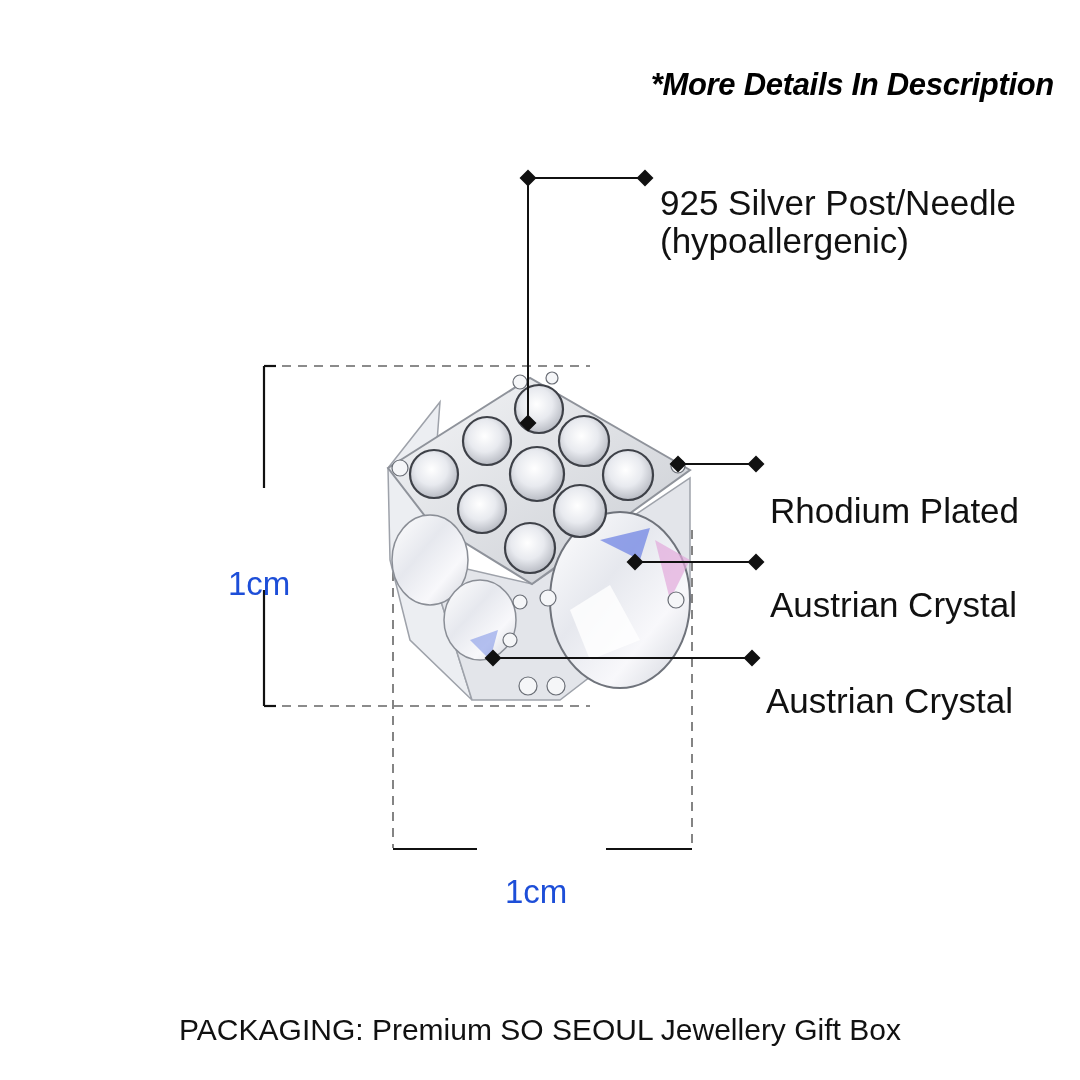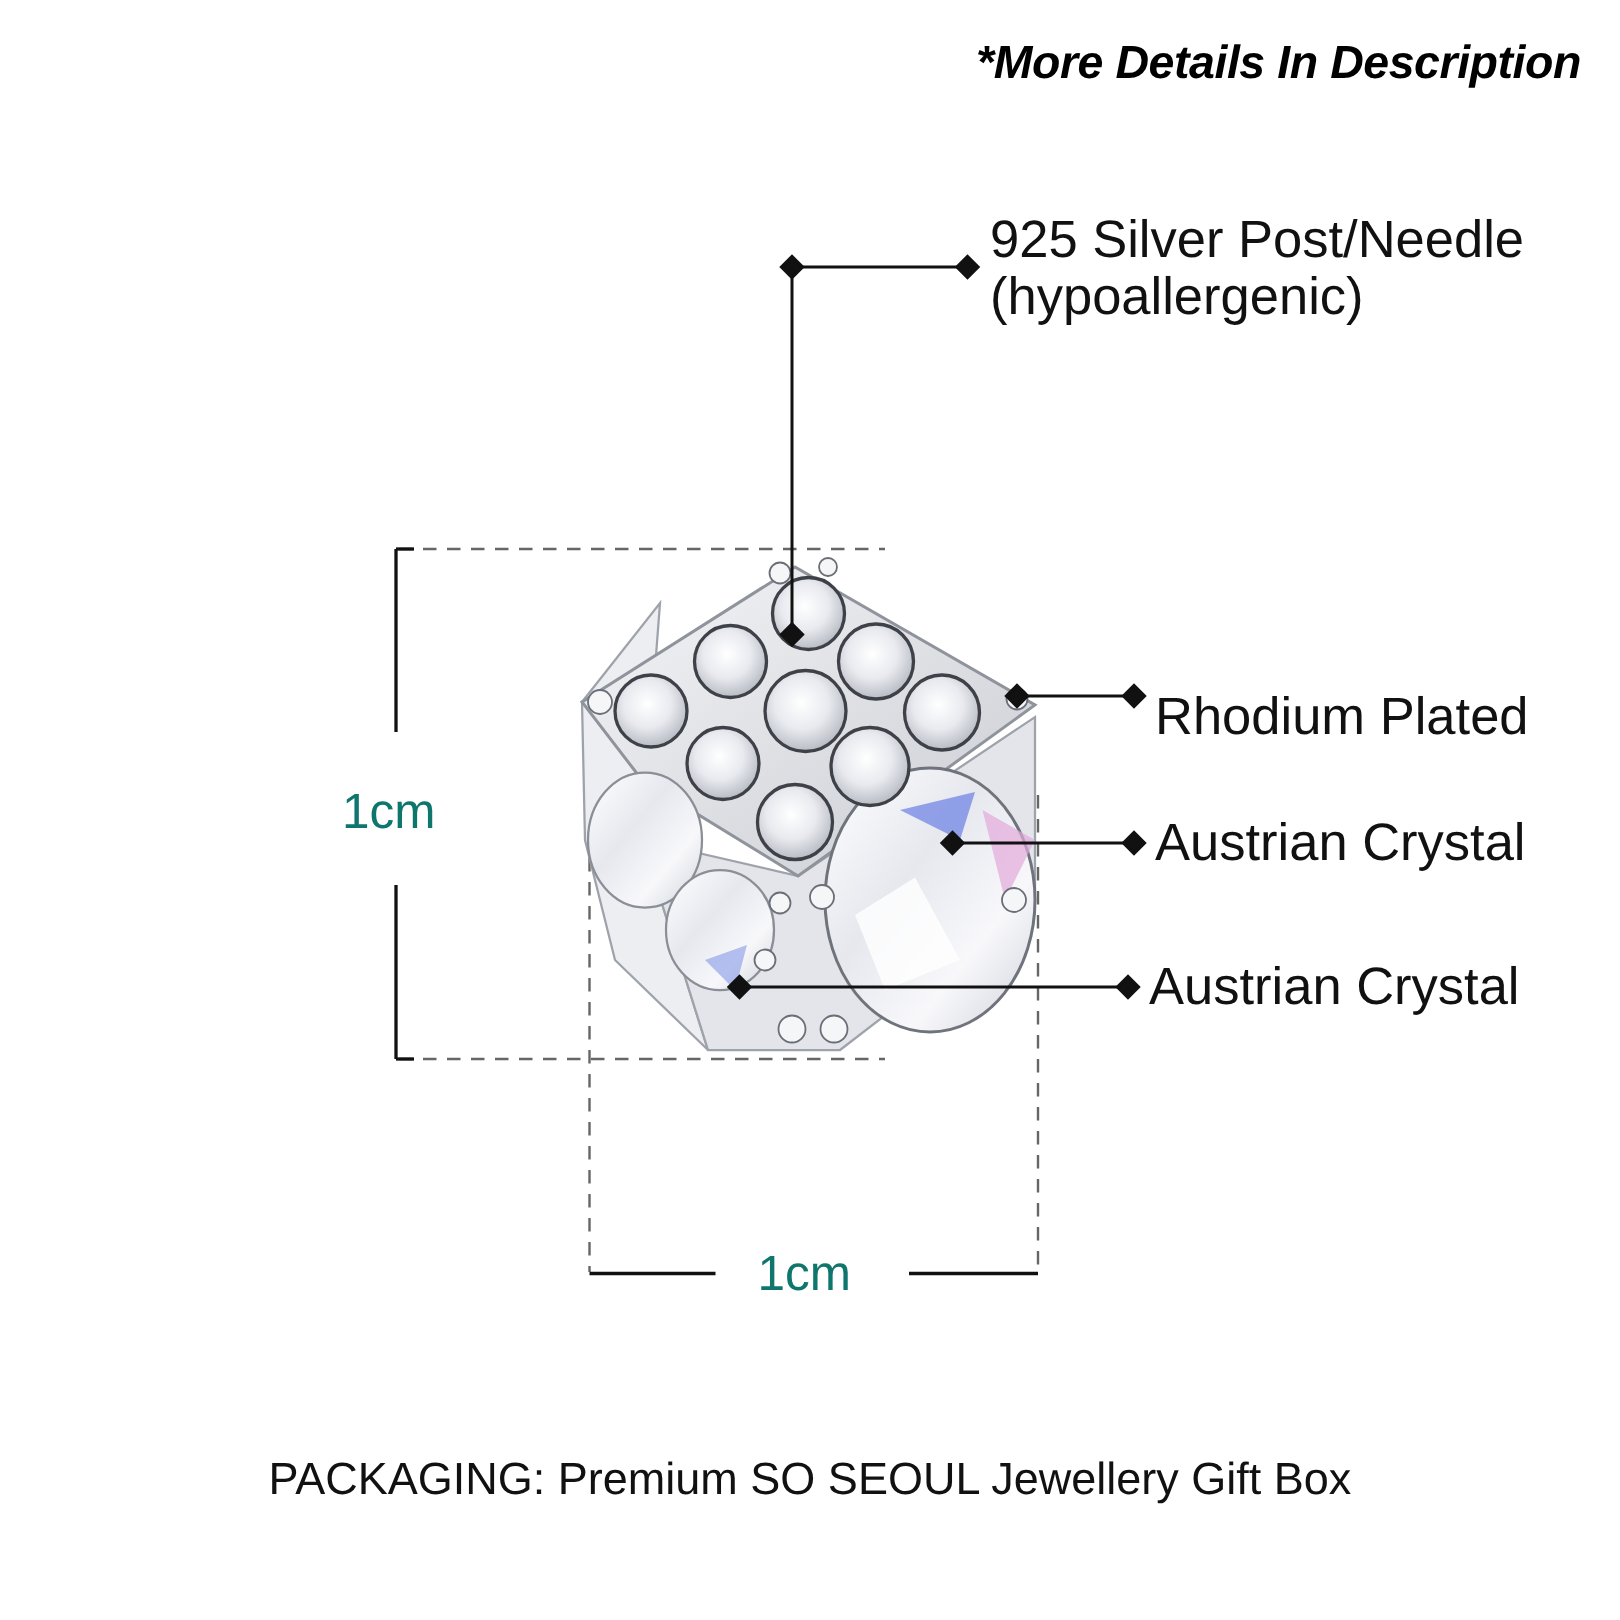"*More Details In Description" .abs { margin-top: none -> 43px }
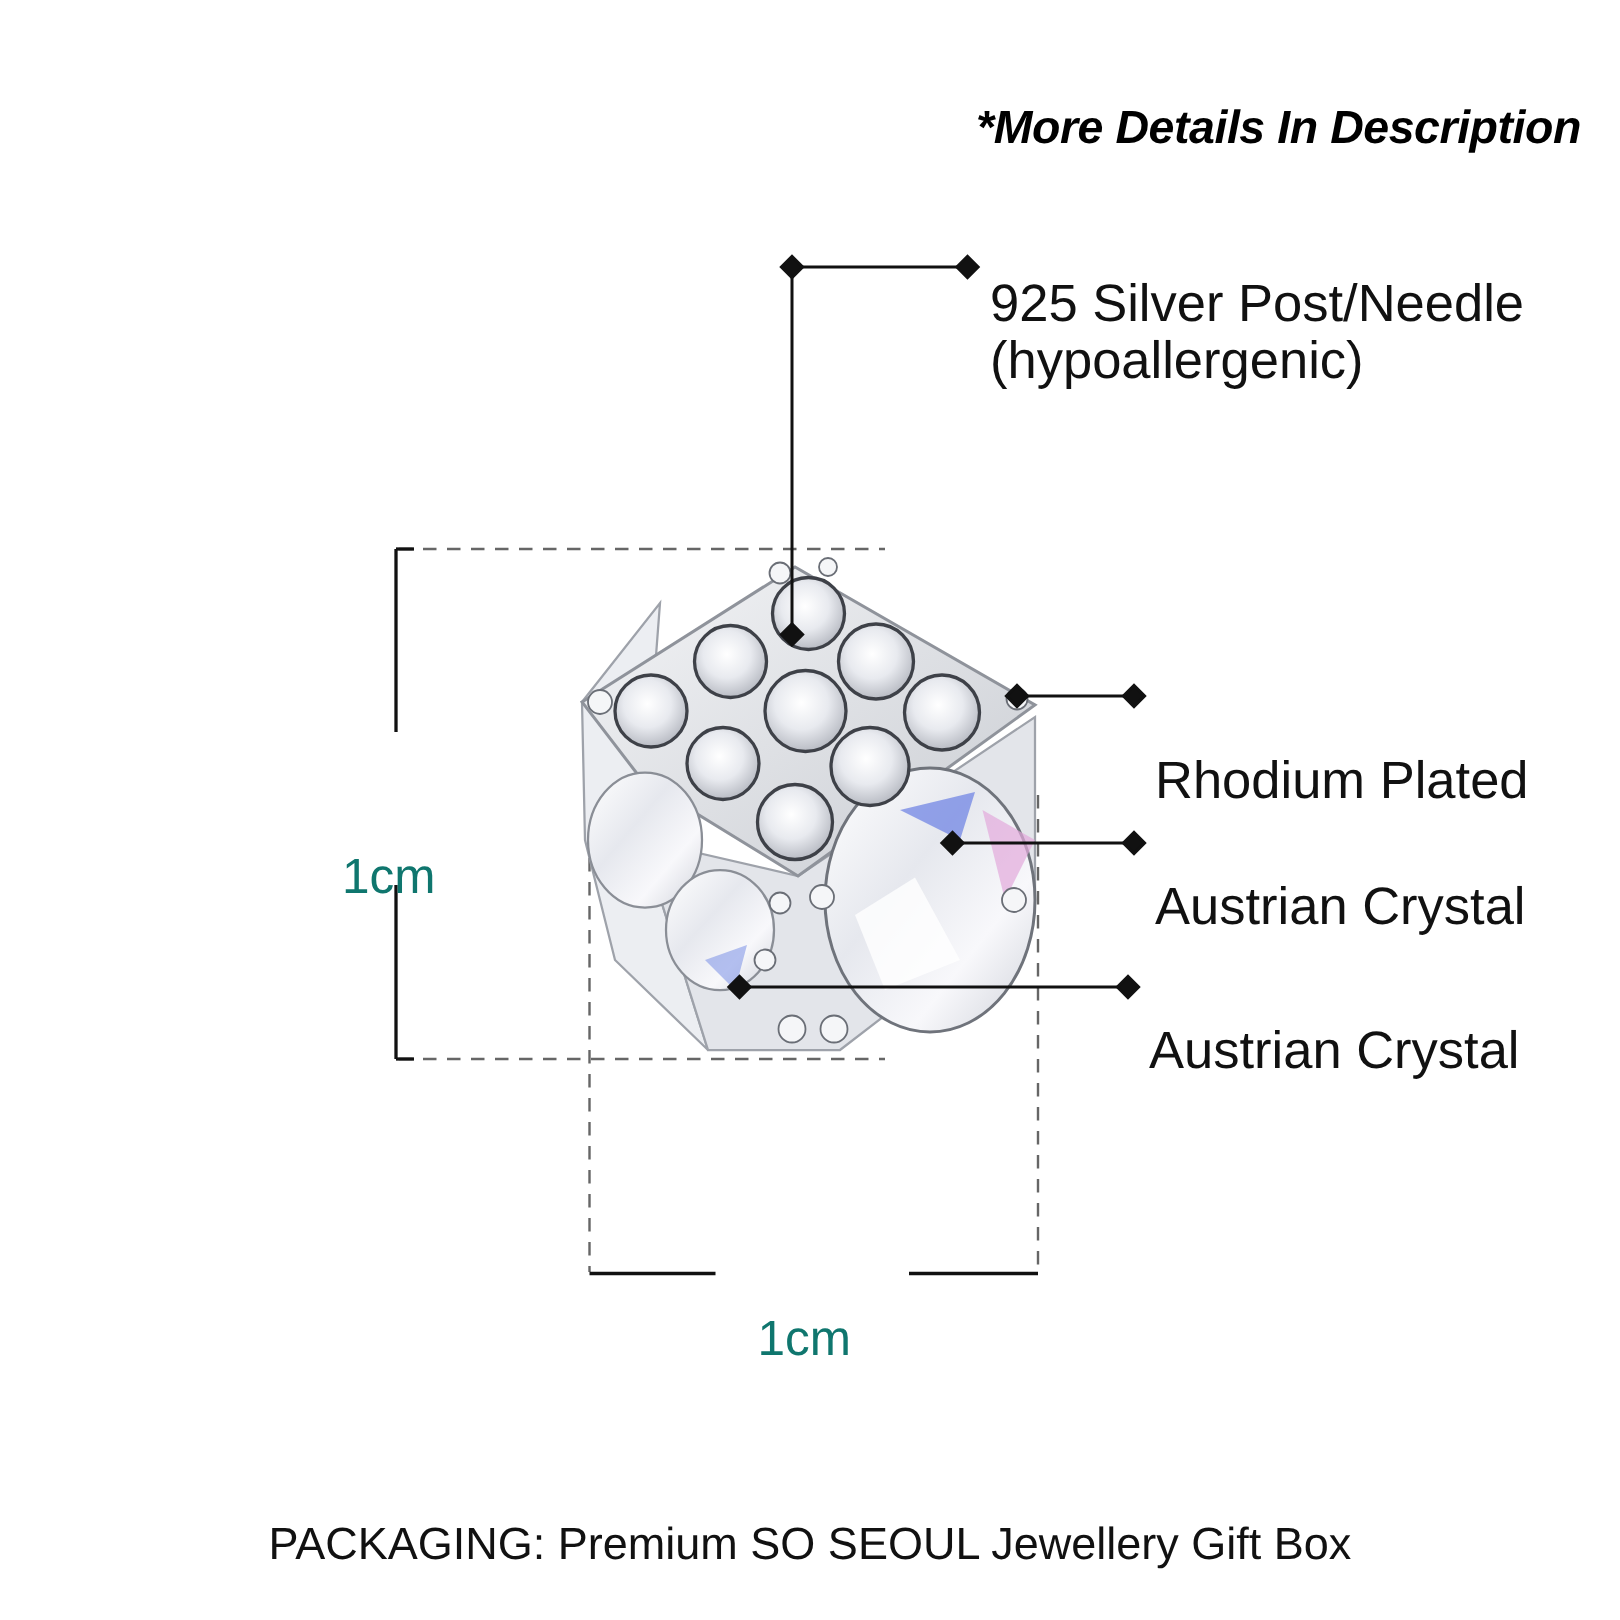"Rhodium Plated" div.abs { top: 459px -> 449px }
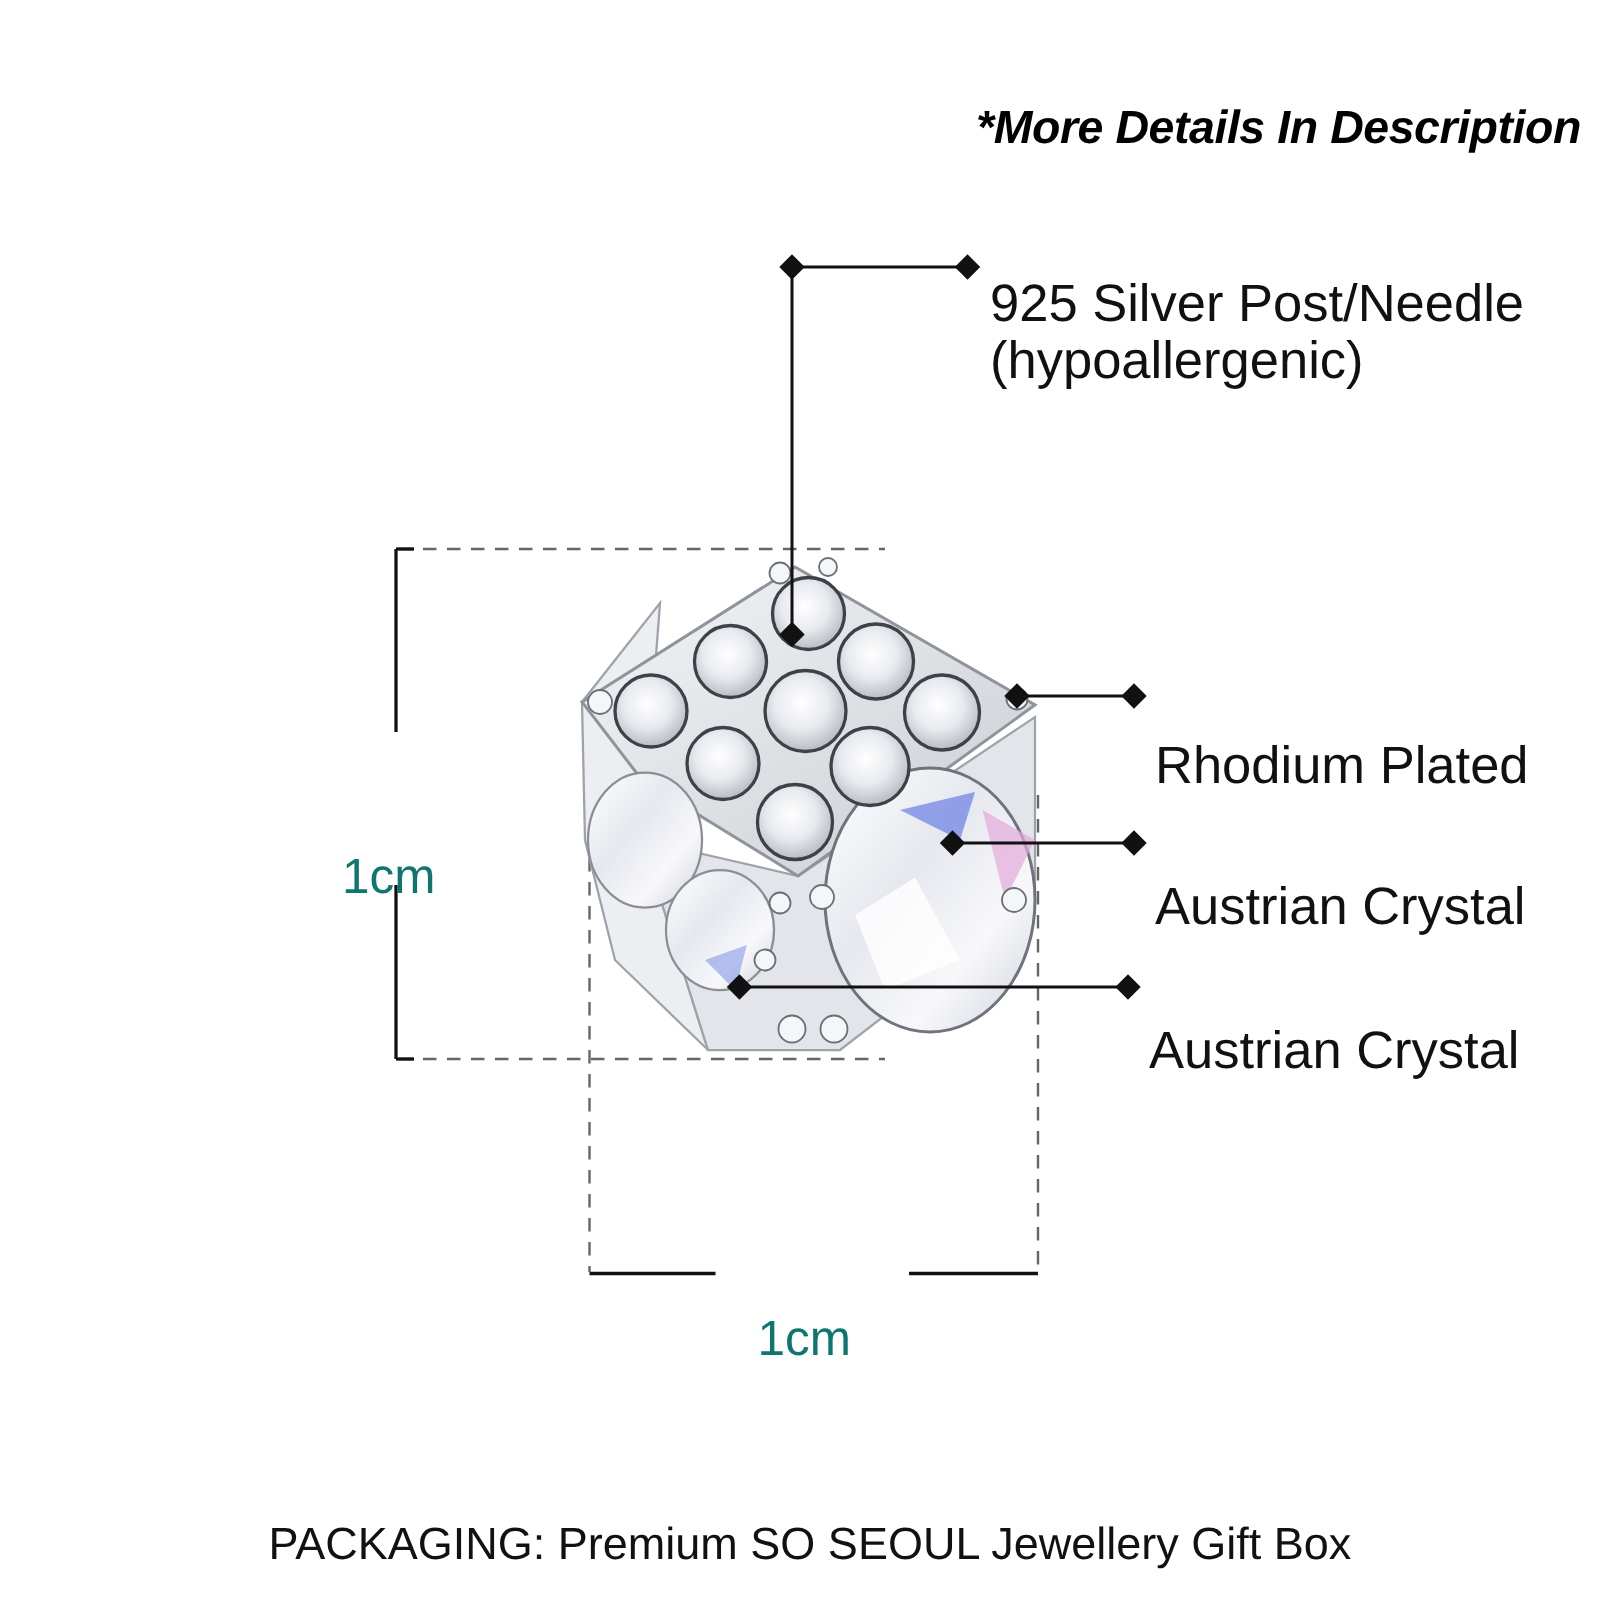"1cm" .dim { color: #0f766e -> #1d4ed8 }
